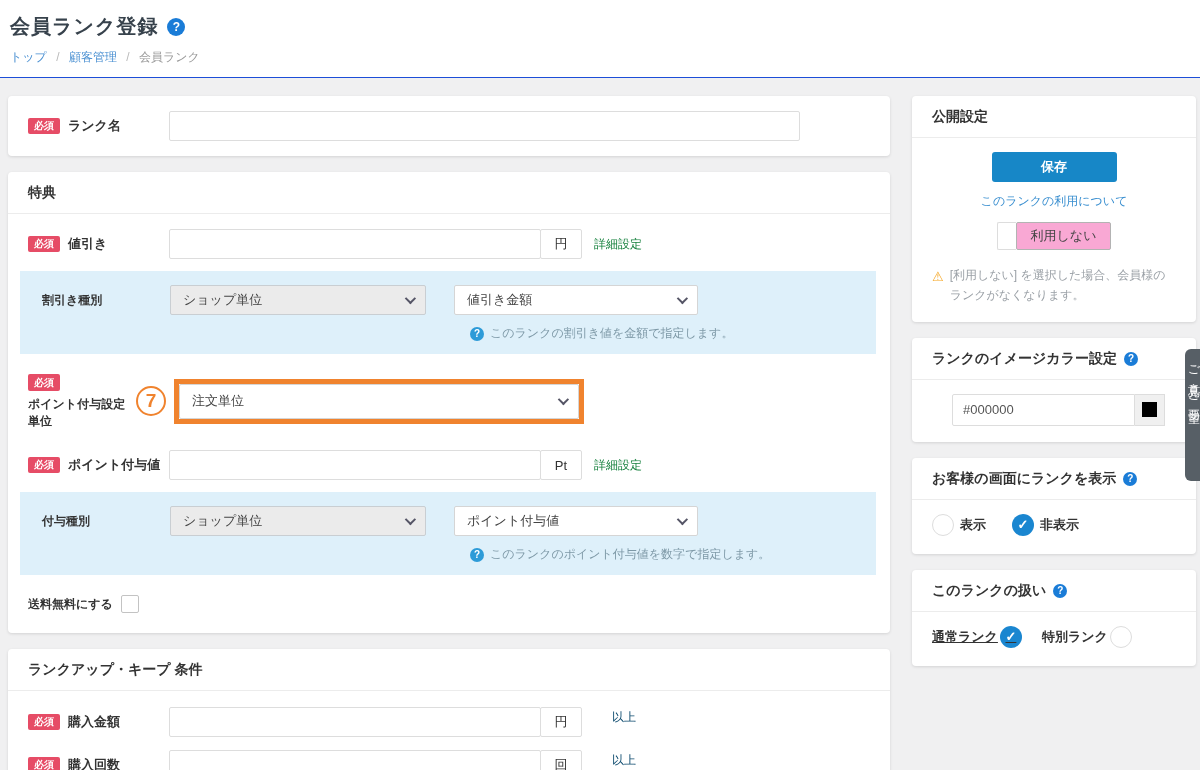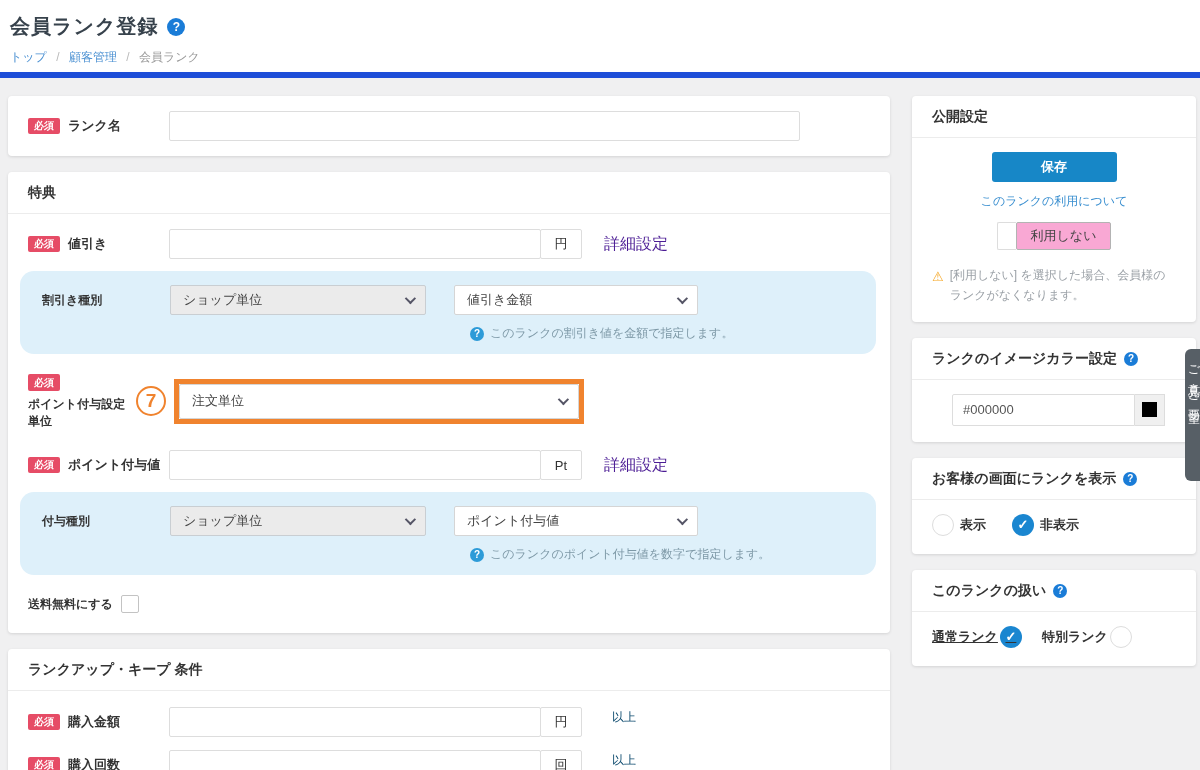"会員ランク登録" .page-header { border-bottom: 6px solid #1d4ed8 -> 1px solid #1d4ed8 }
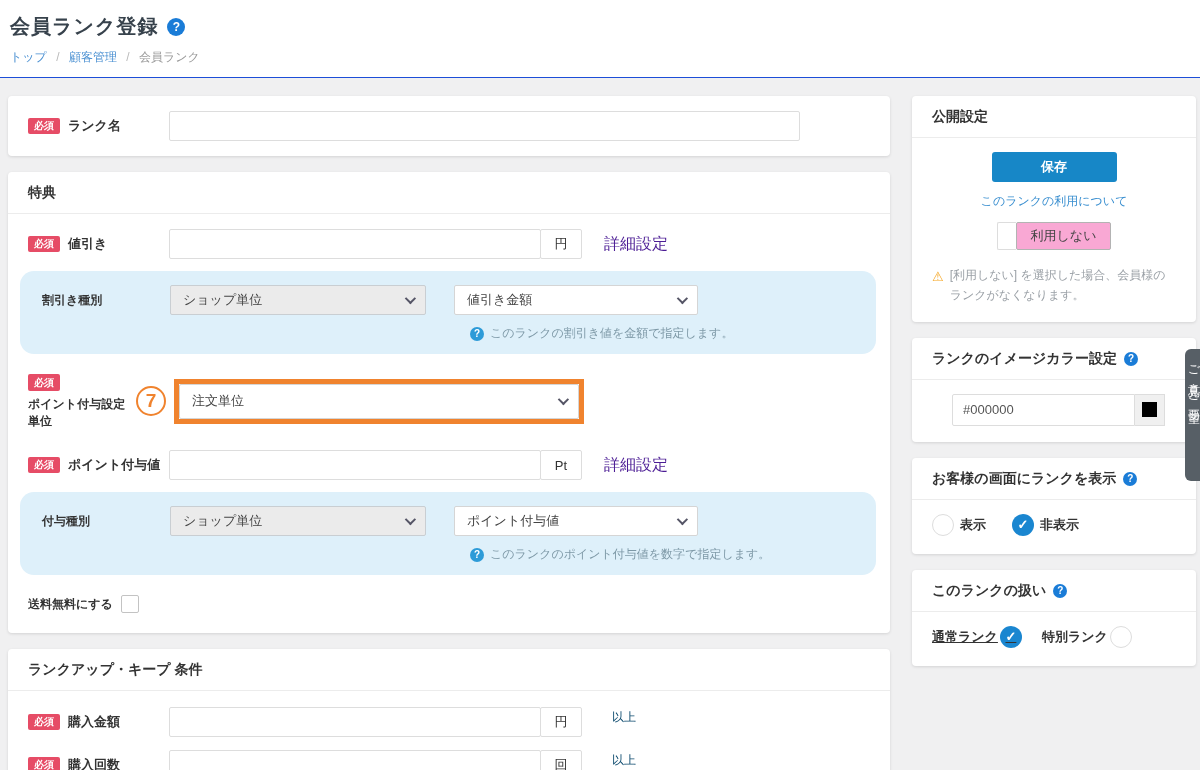"詳細設定" .detail-link { color: #4c1d95 -> #15803d; font-size: 16px -> 12px; margin-left: 22px -> 12px }
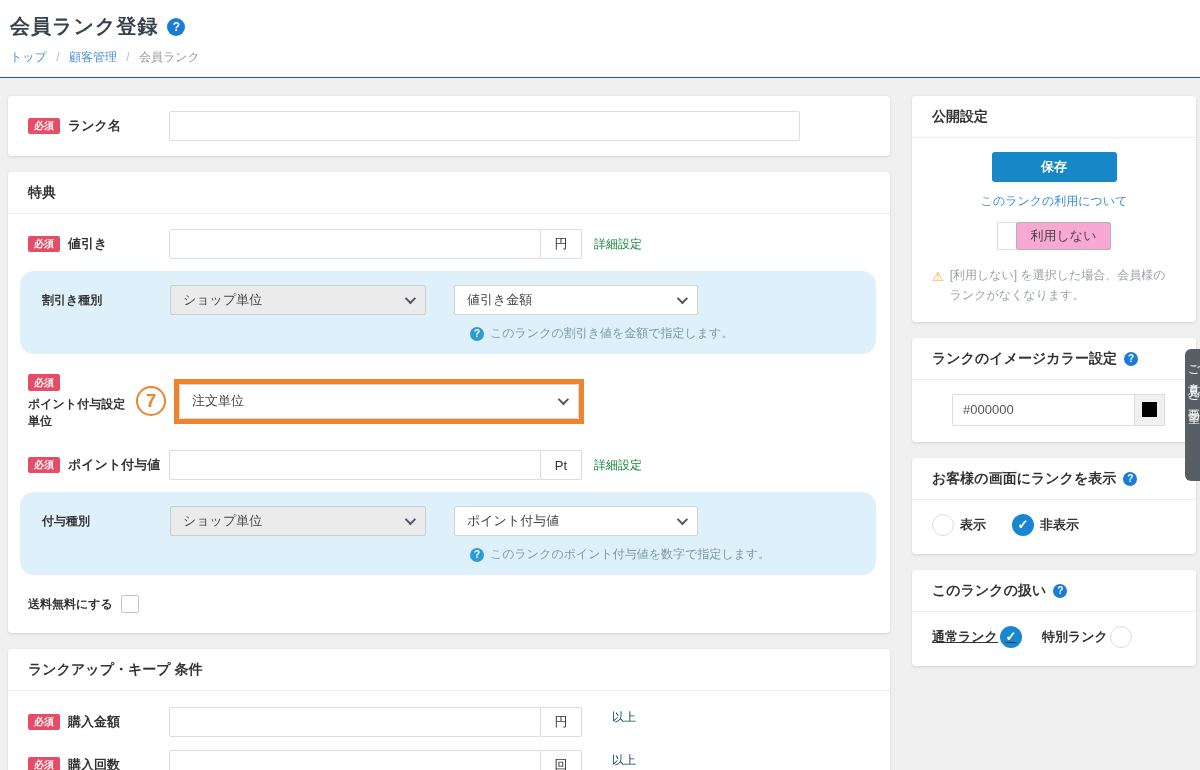"割引き種別" .bluebox { border-radius: 14px -> 0 }
